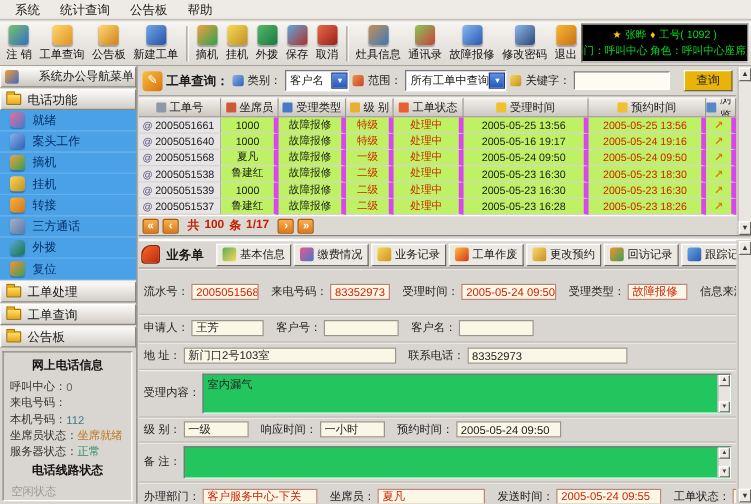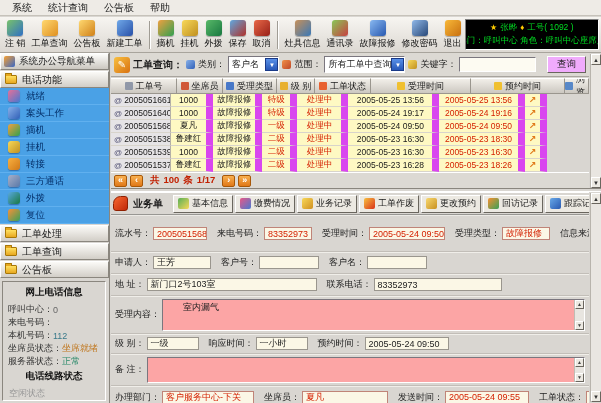"系统办公导航菜单" .nav-header { gap: 4px -> 16px }
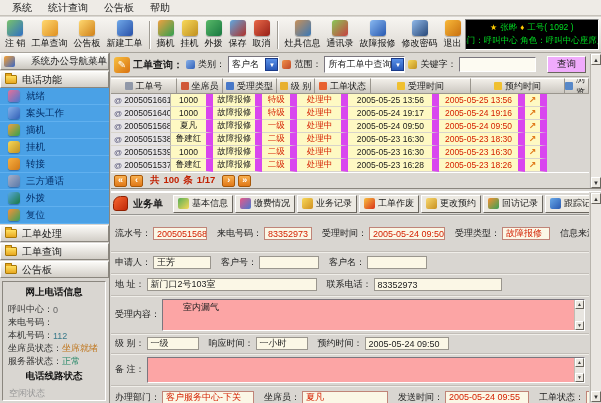"查询" .qbtn { background: #f0abfc -> #eab308 }
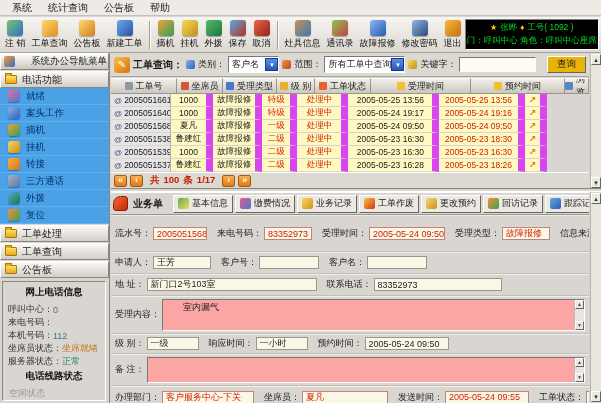"2005051661" .trows { width: 436px -> 478px }
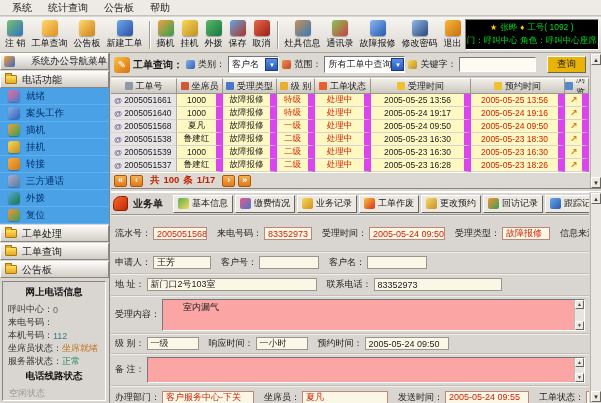"1000" .td { background: #fef9c3 -> #bef264; border-right: 7px solid #d946ef -> 4px solid #d946ef }
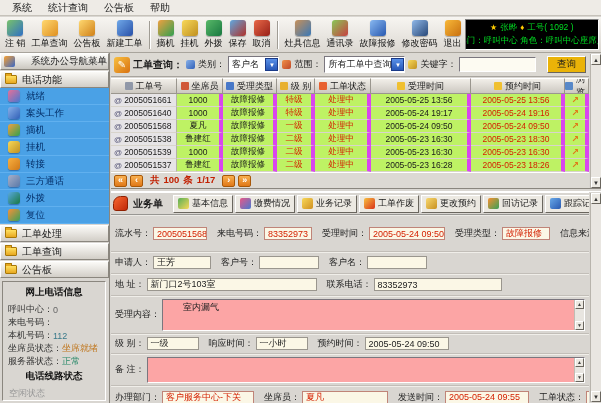"2005-05-24 19:17" div.td { text: 2005-05-24 -> 2005-05-16 }
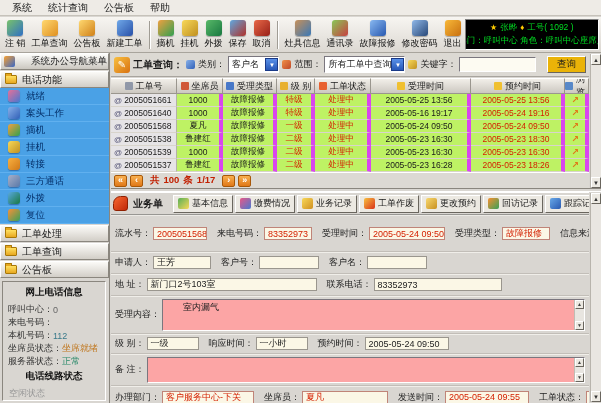"室内漏气" .ftext { background: #fca5a5 -> #22c55e; padding: 1px 12px 1px 20px -> 1px 12px 1px 3px }
